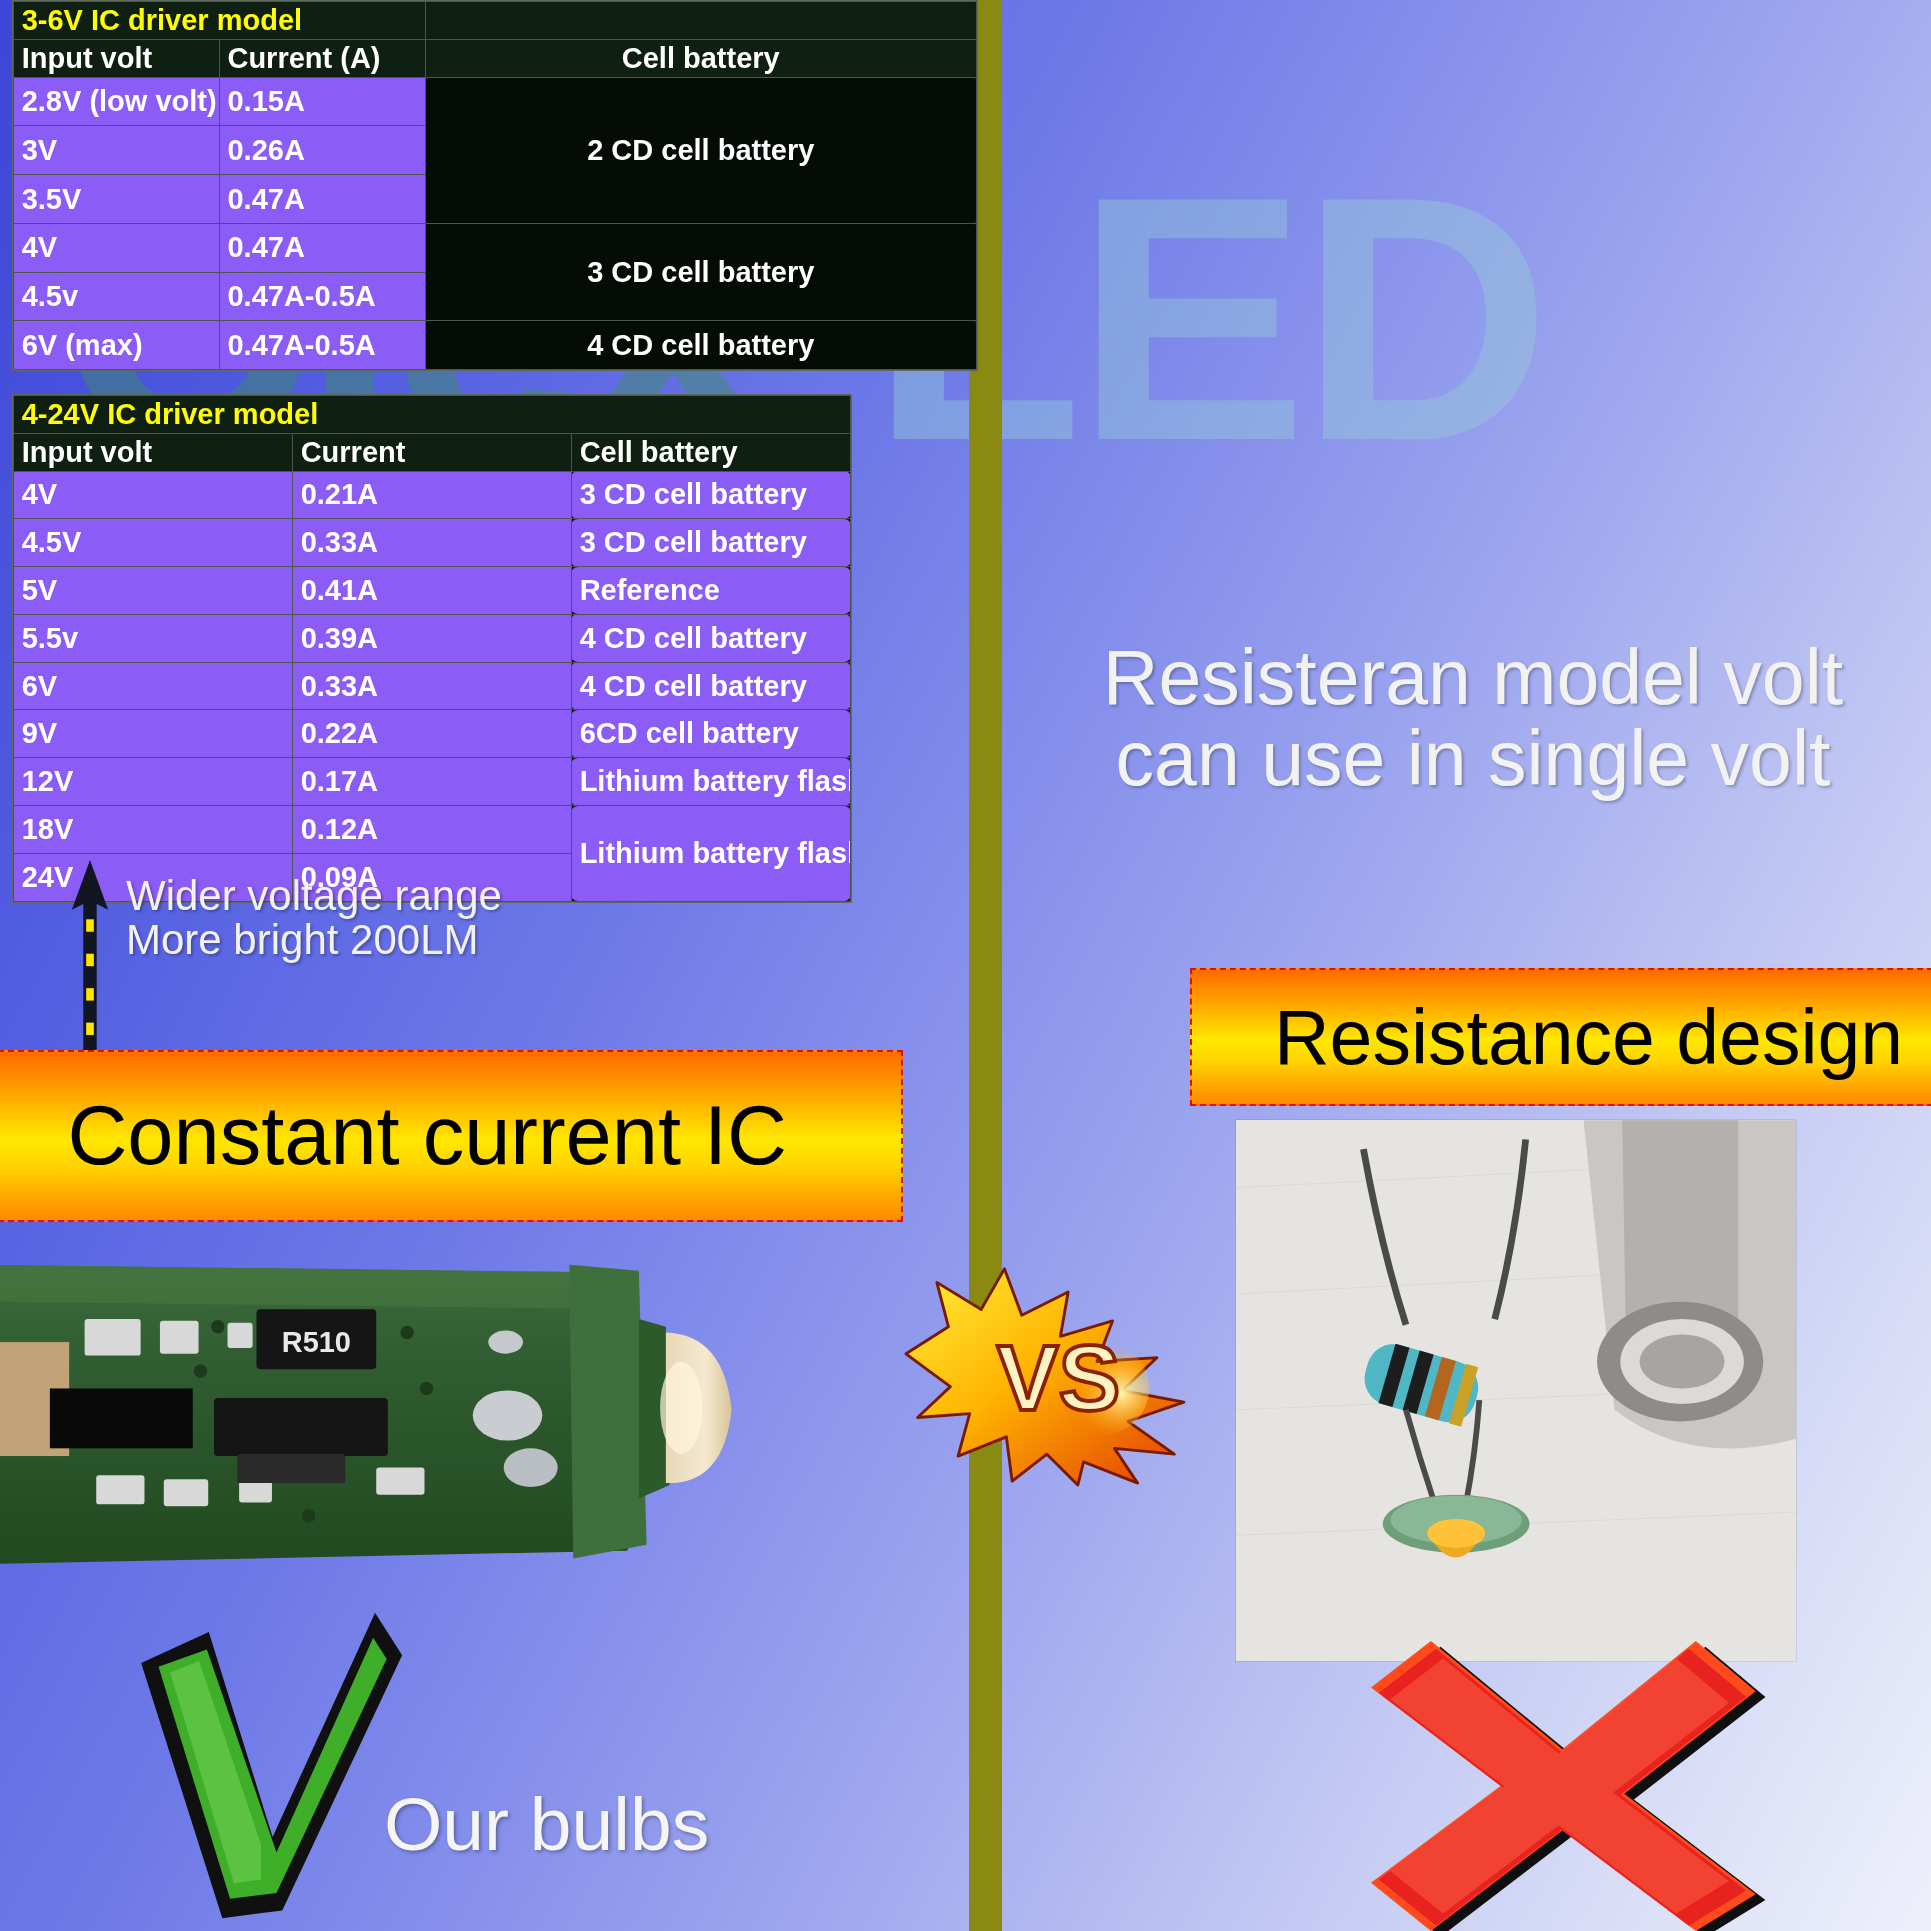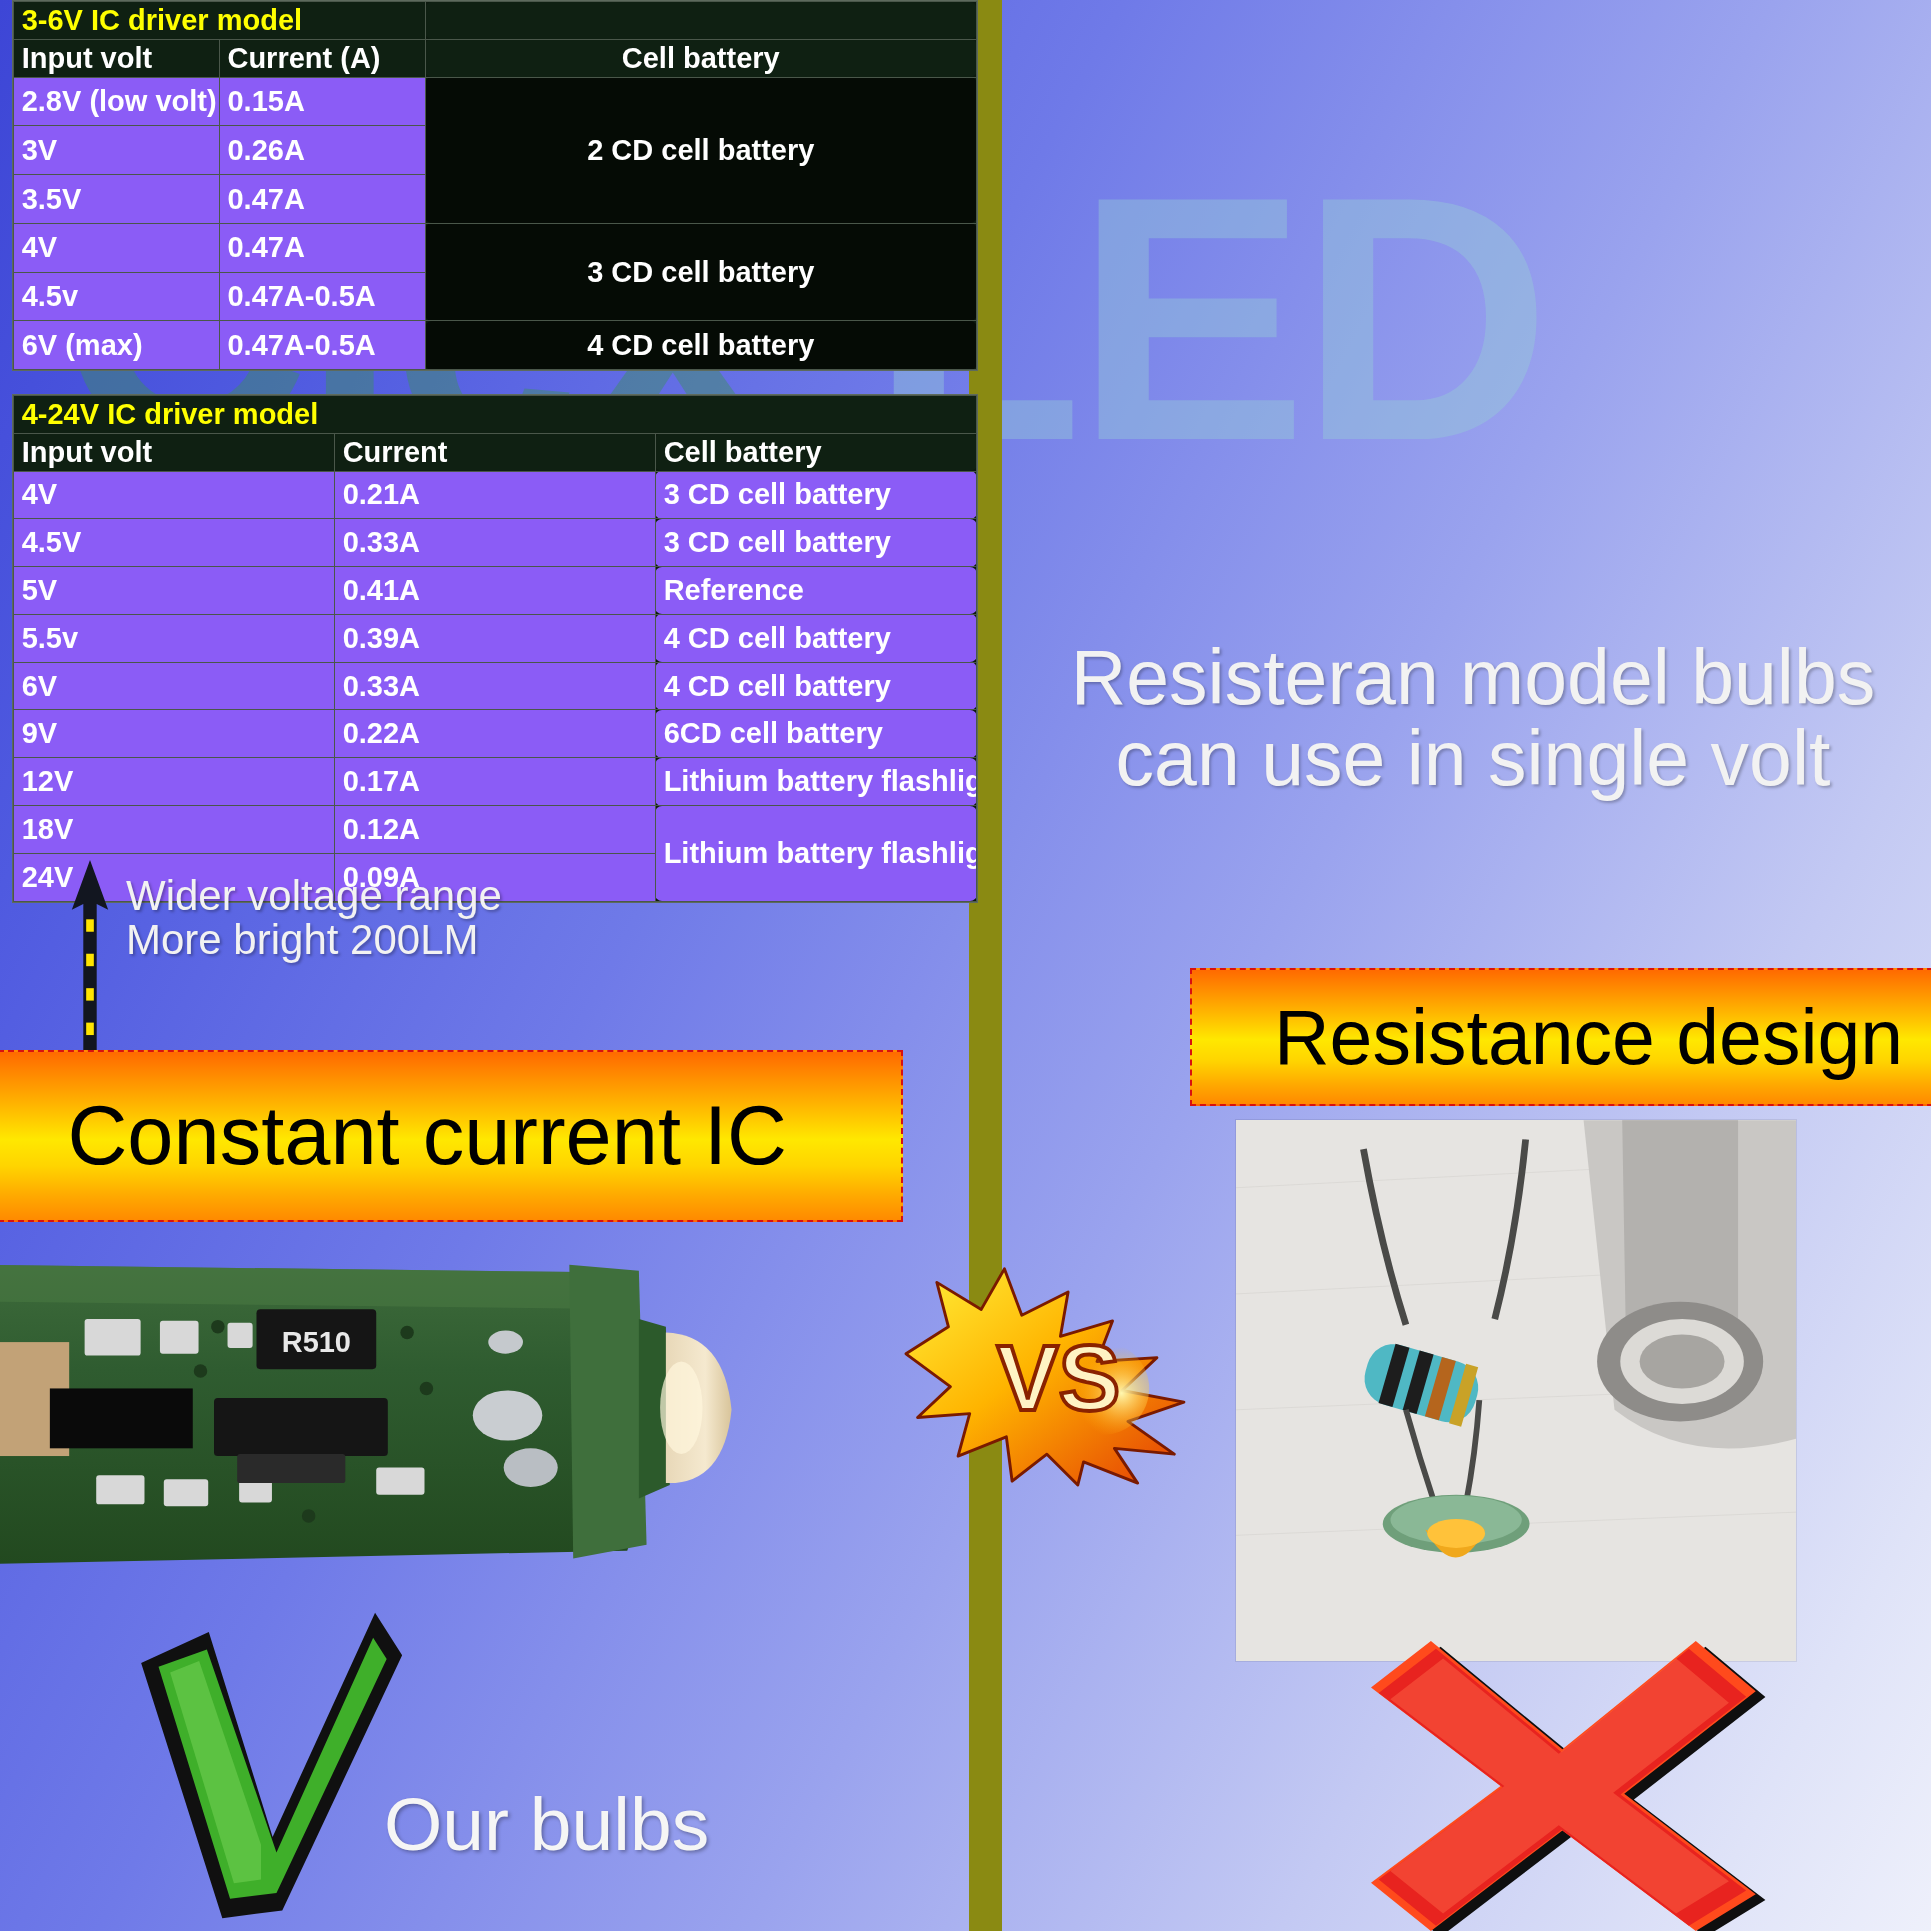"4-24V IC driver model" #table2 { width: 966px -> 840px }
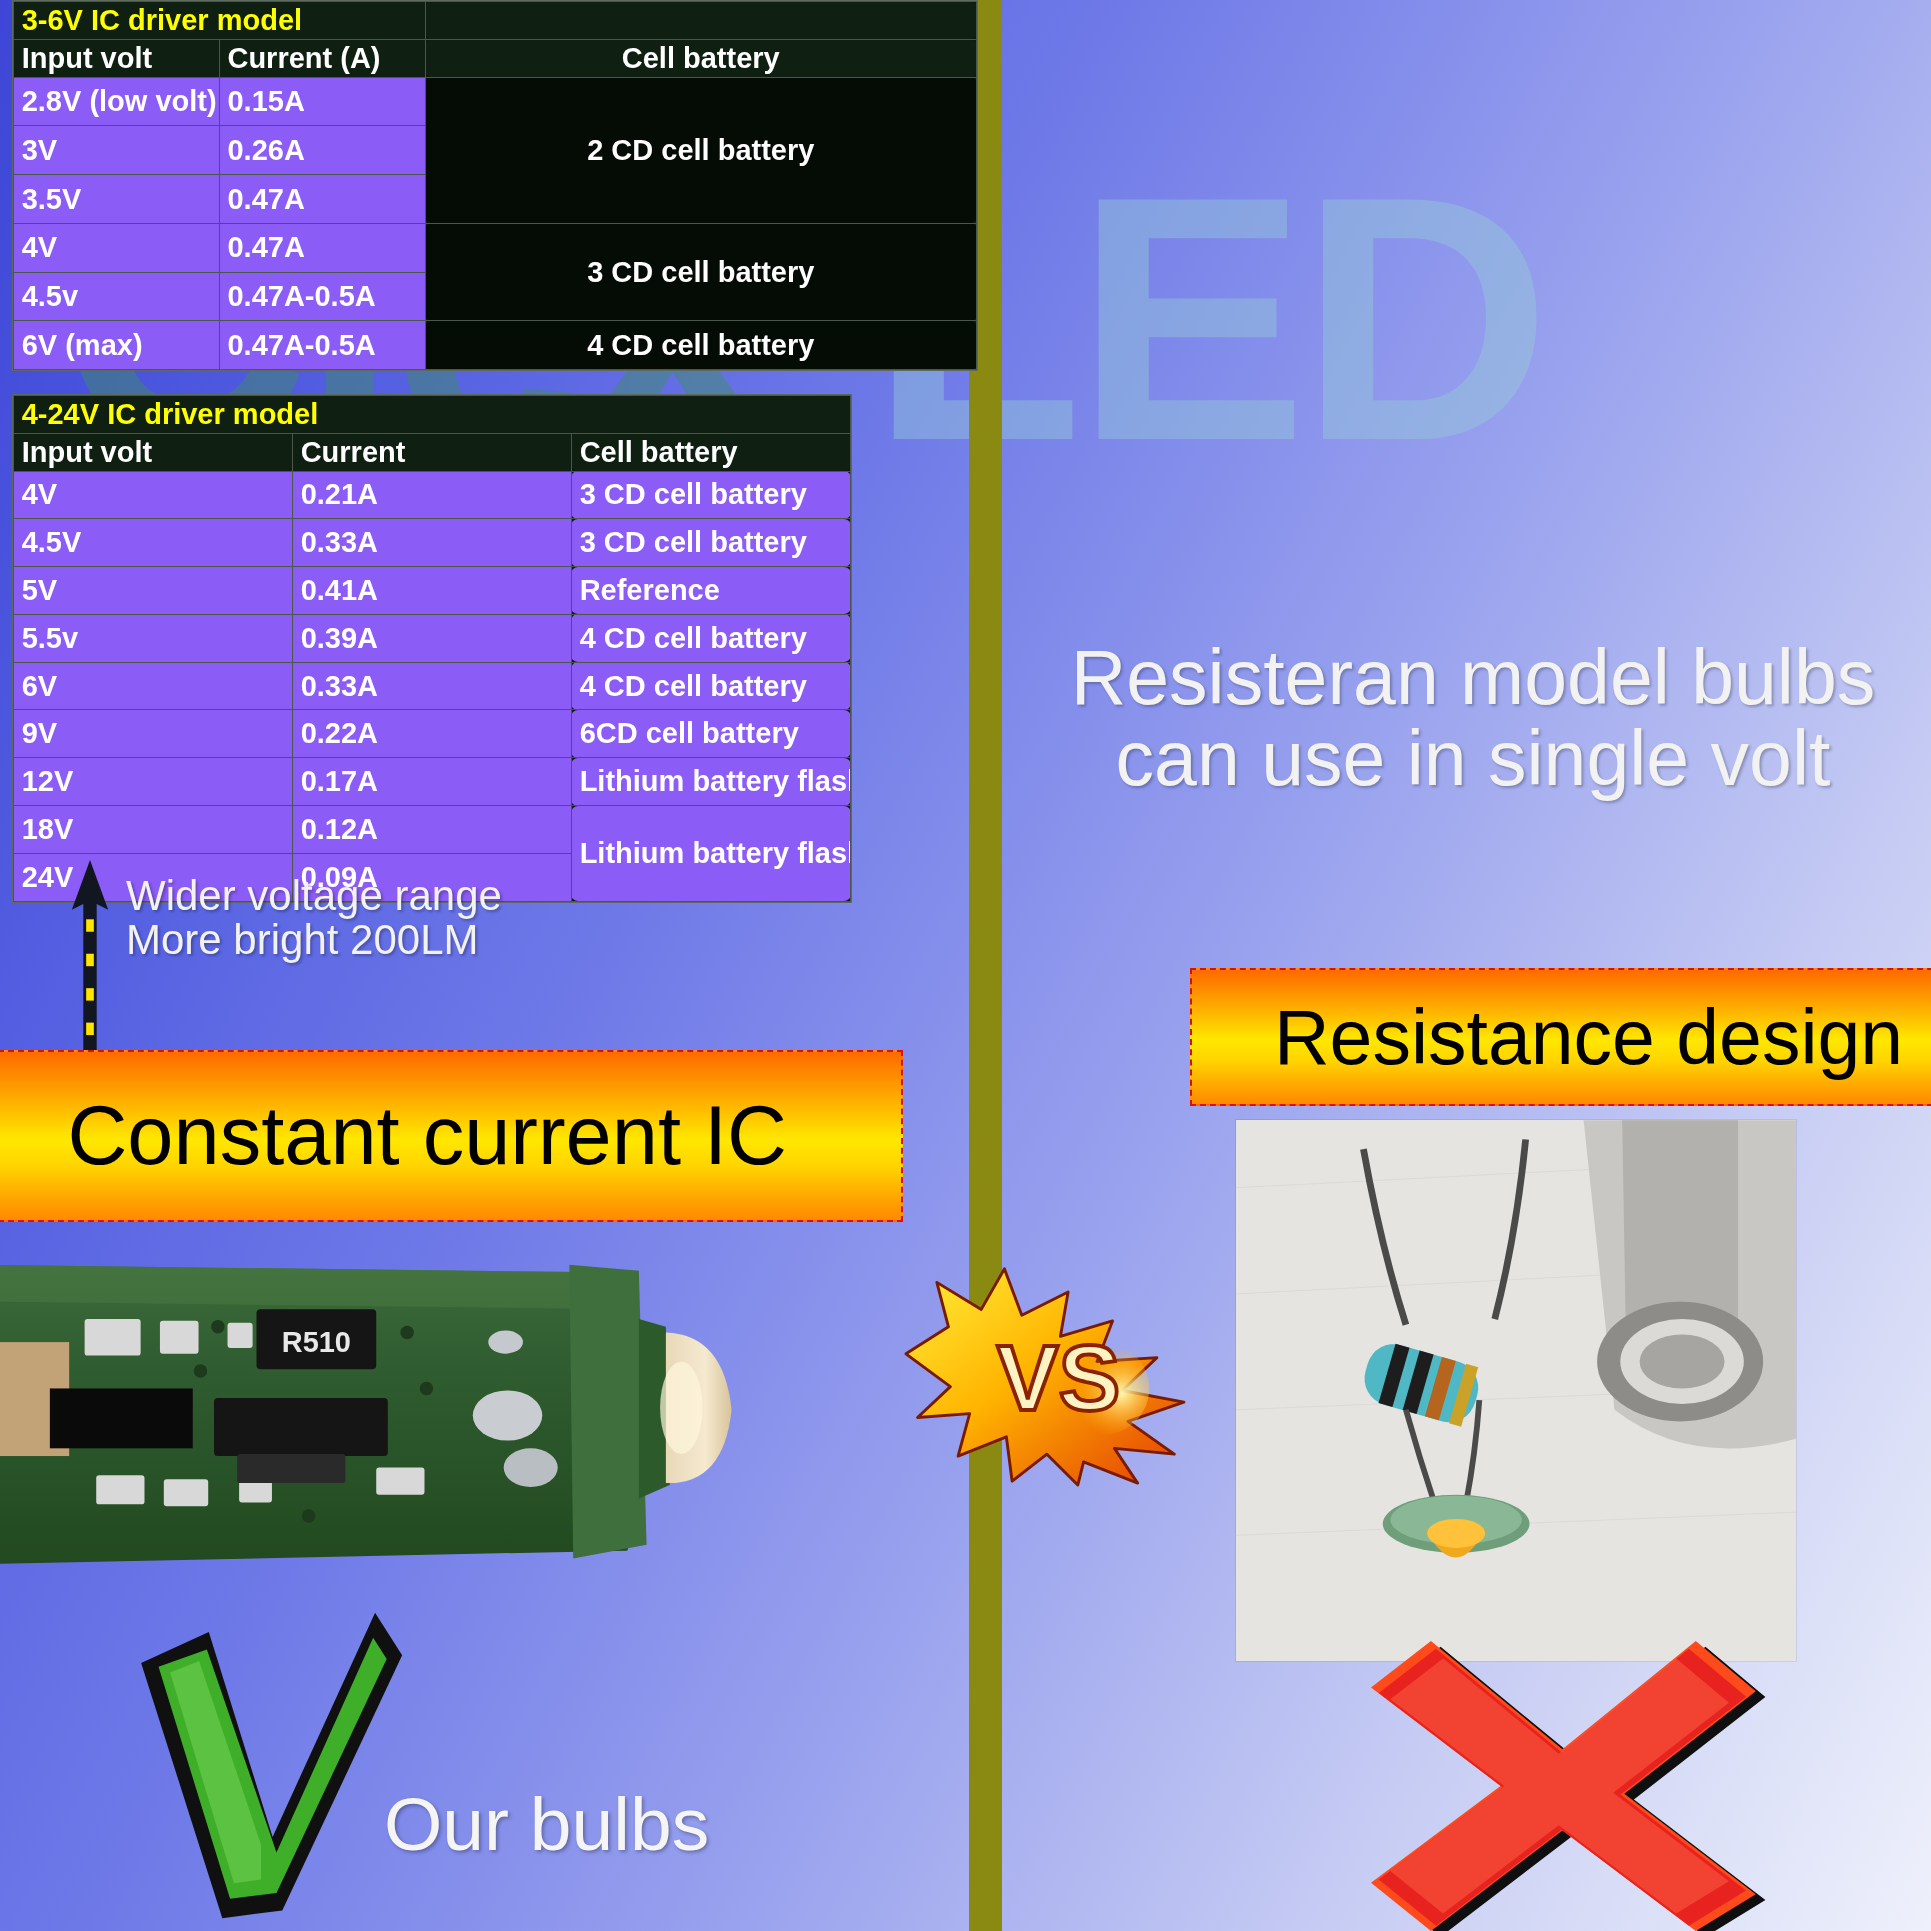"Resisteran model bulbs" div.l1 { text: bulbs -> volt }
